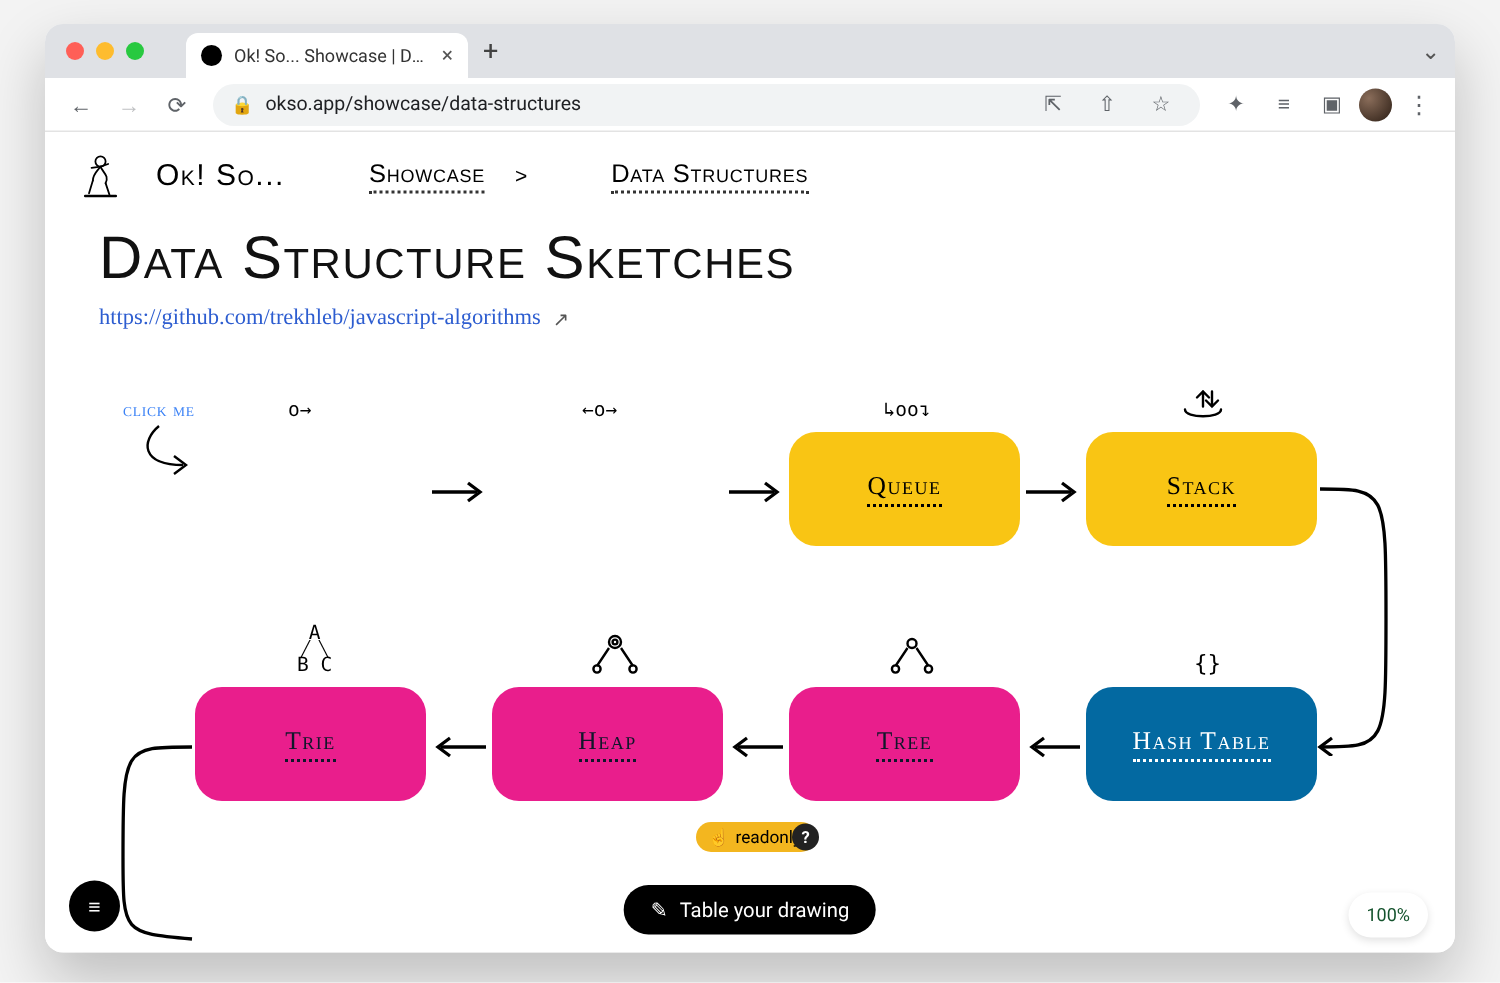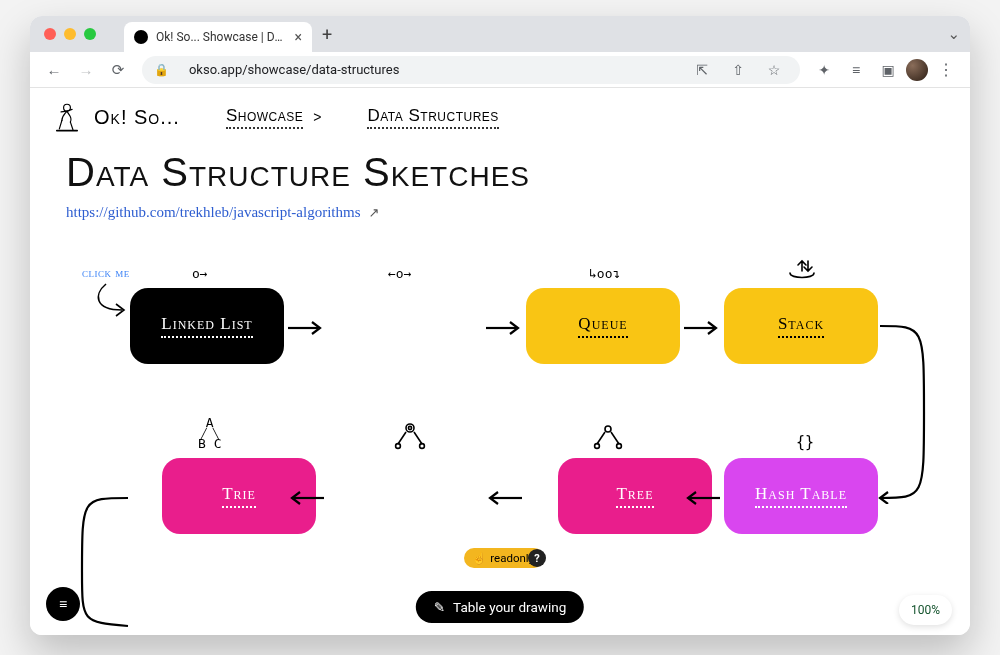"okso.app/showcase/data-structures" .addr .url { margin-left: 12px -> none }
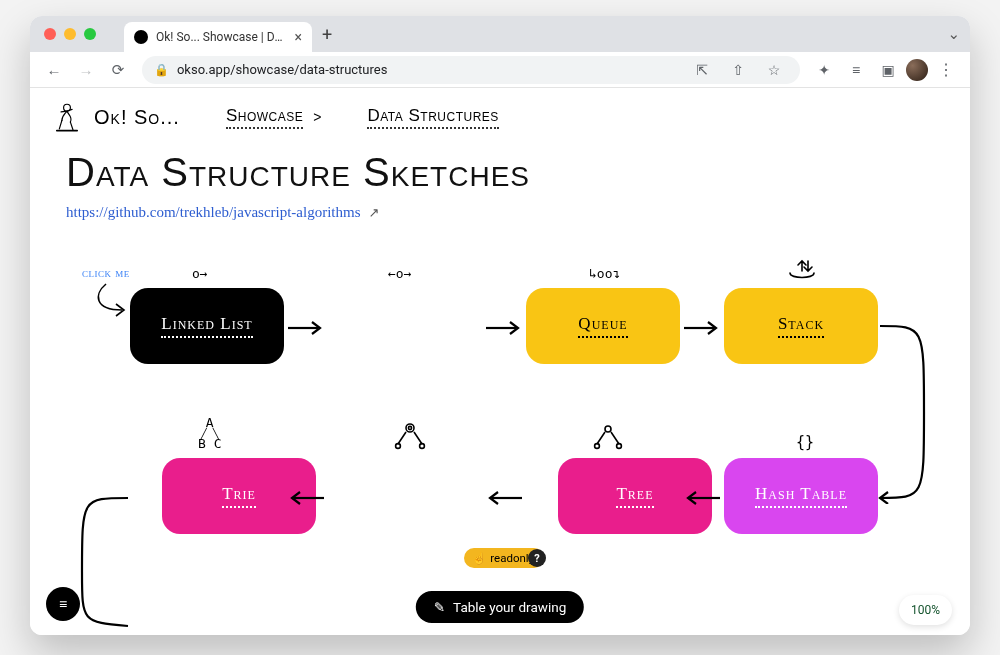"Ok! So..." .breadcrumb { gap: 10px -> 20px }
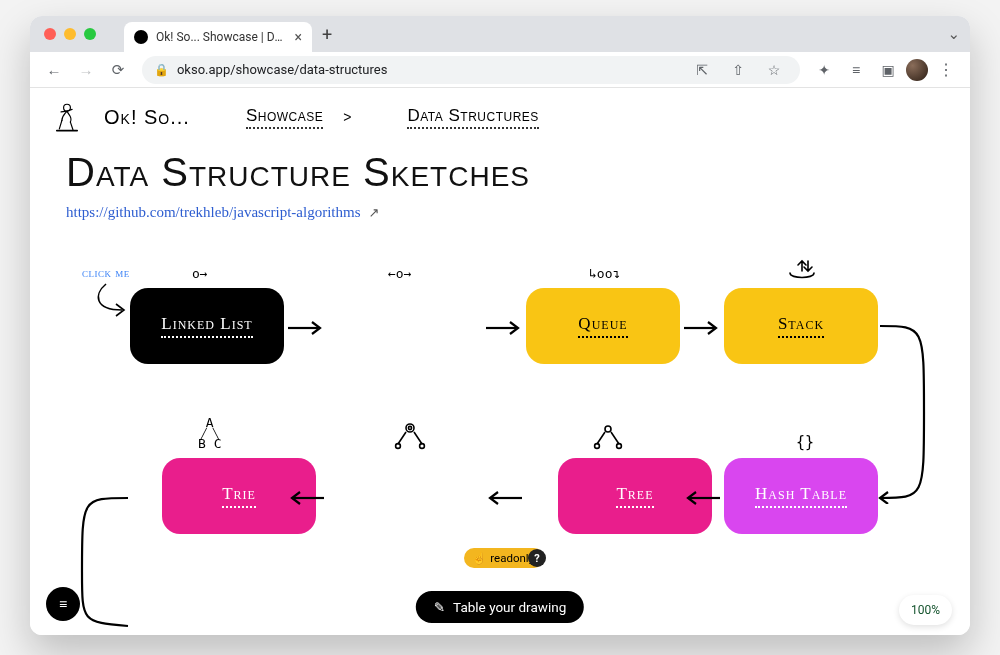"Linked List" div.node { html: <div> <span>Linked List</span> </div> -> none }
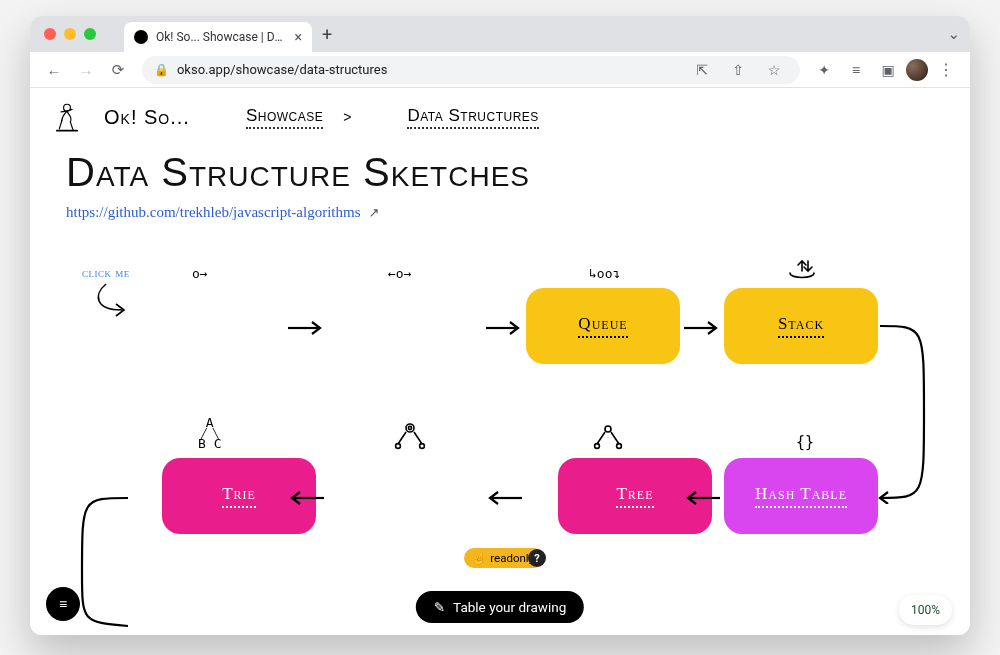"Trie" .pink { color: #ffffff -> #0f172a; margin-left: 32px -> none }
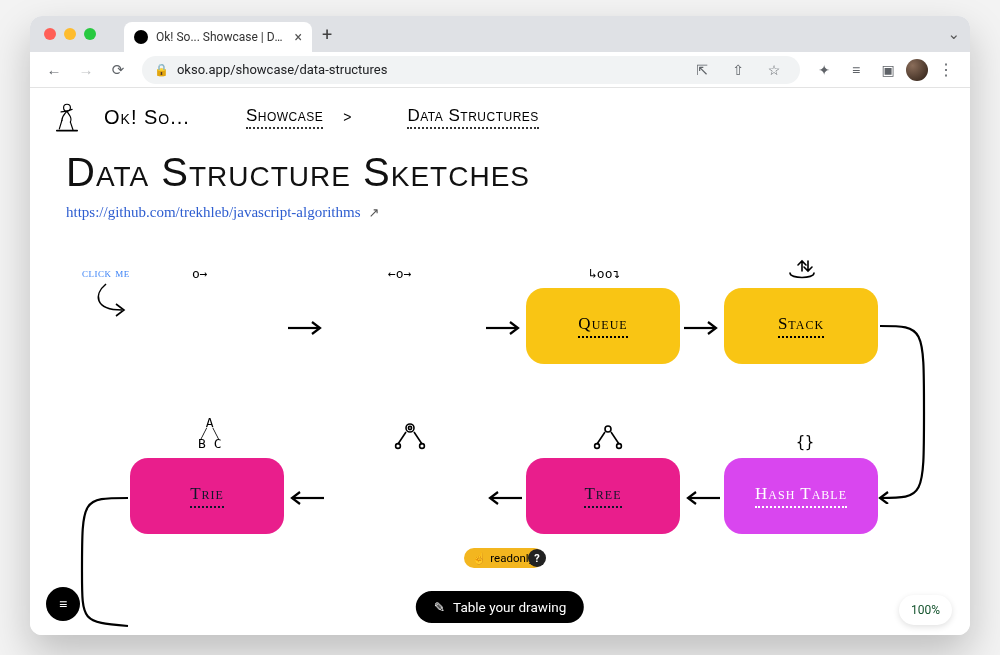"Heap" div.node { html: none -> <div> <span>Heap</span> </div> }
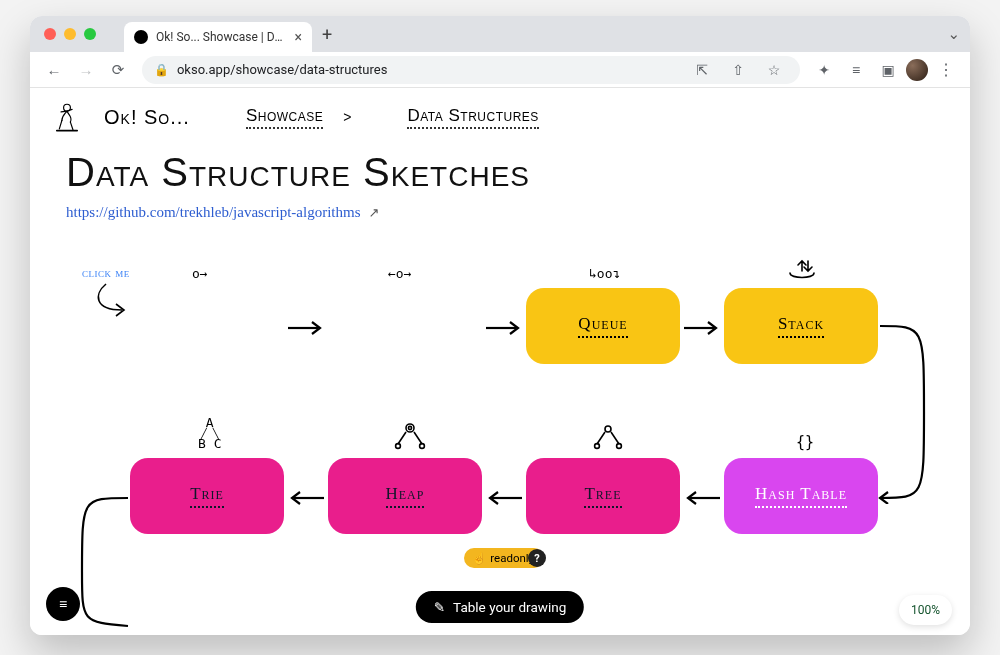"Hash Table" .blue { background: #d946ef -> #0369a1 }
